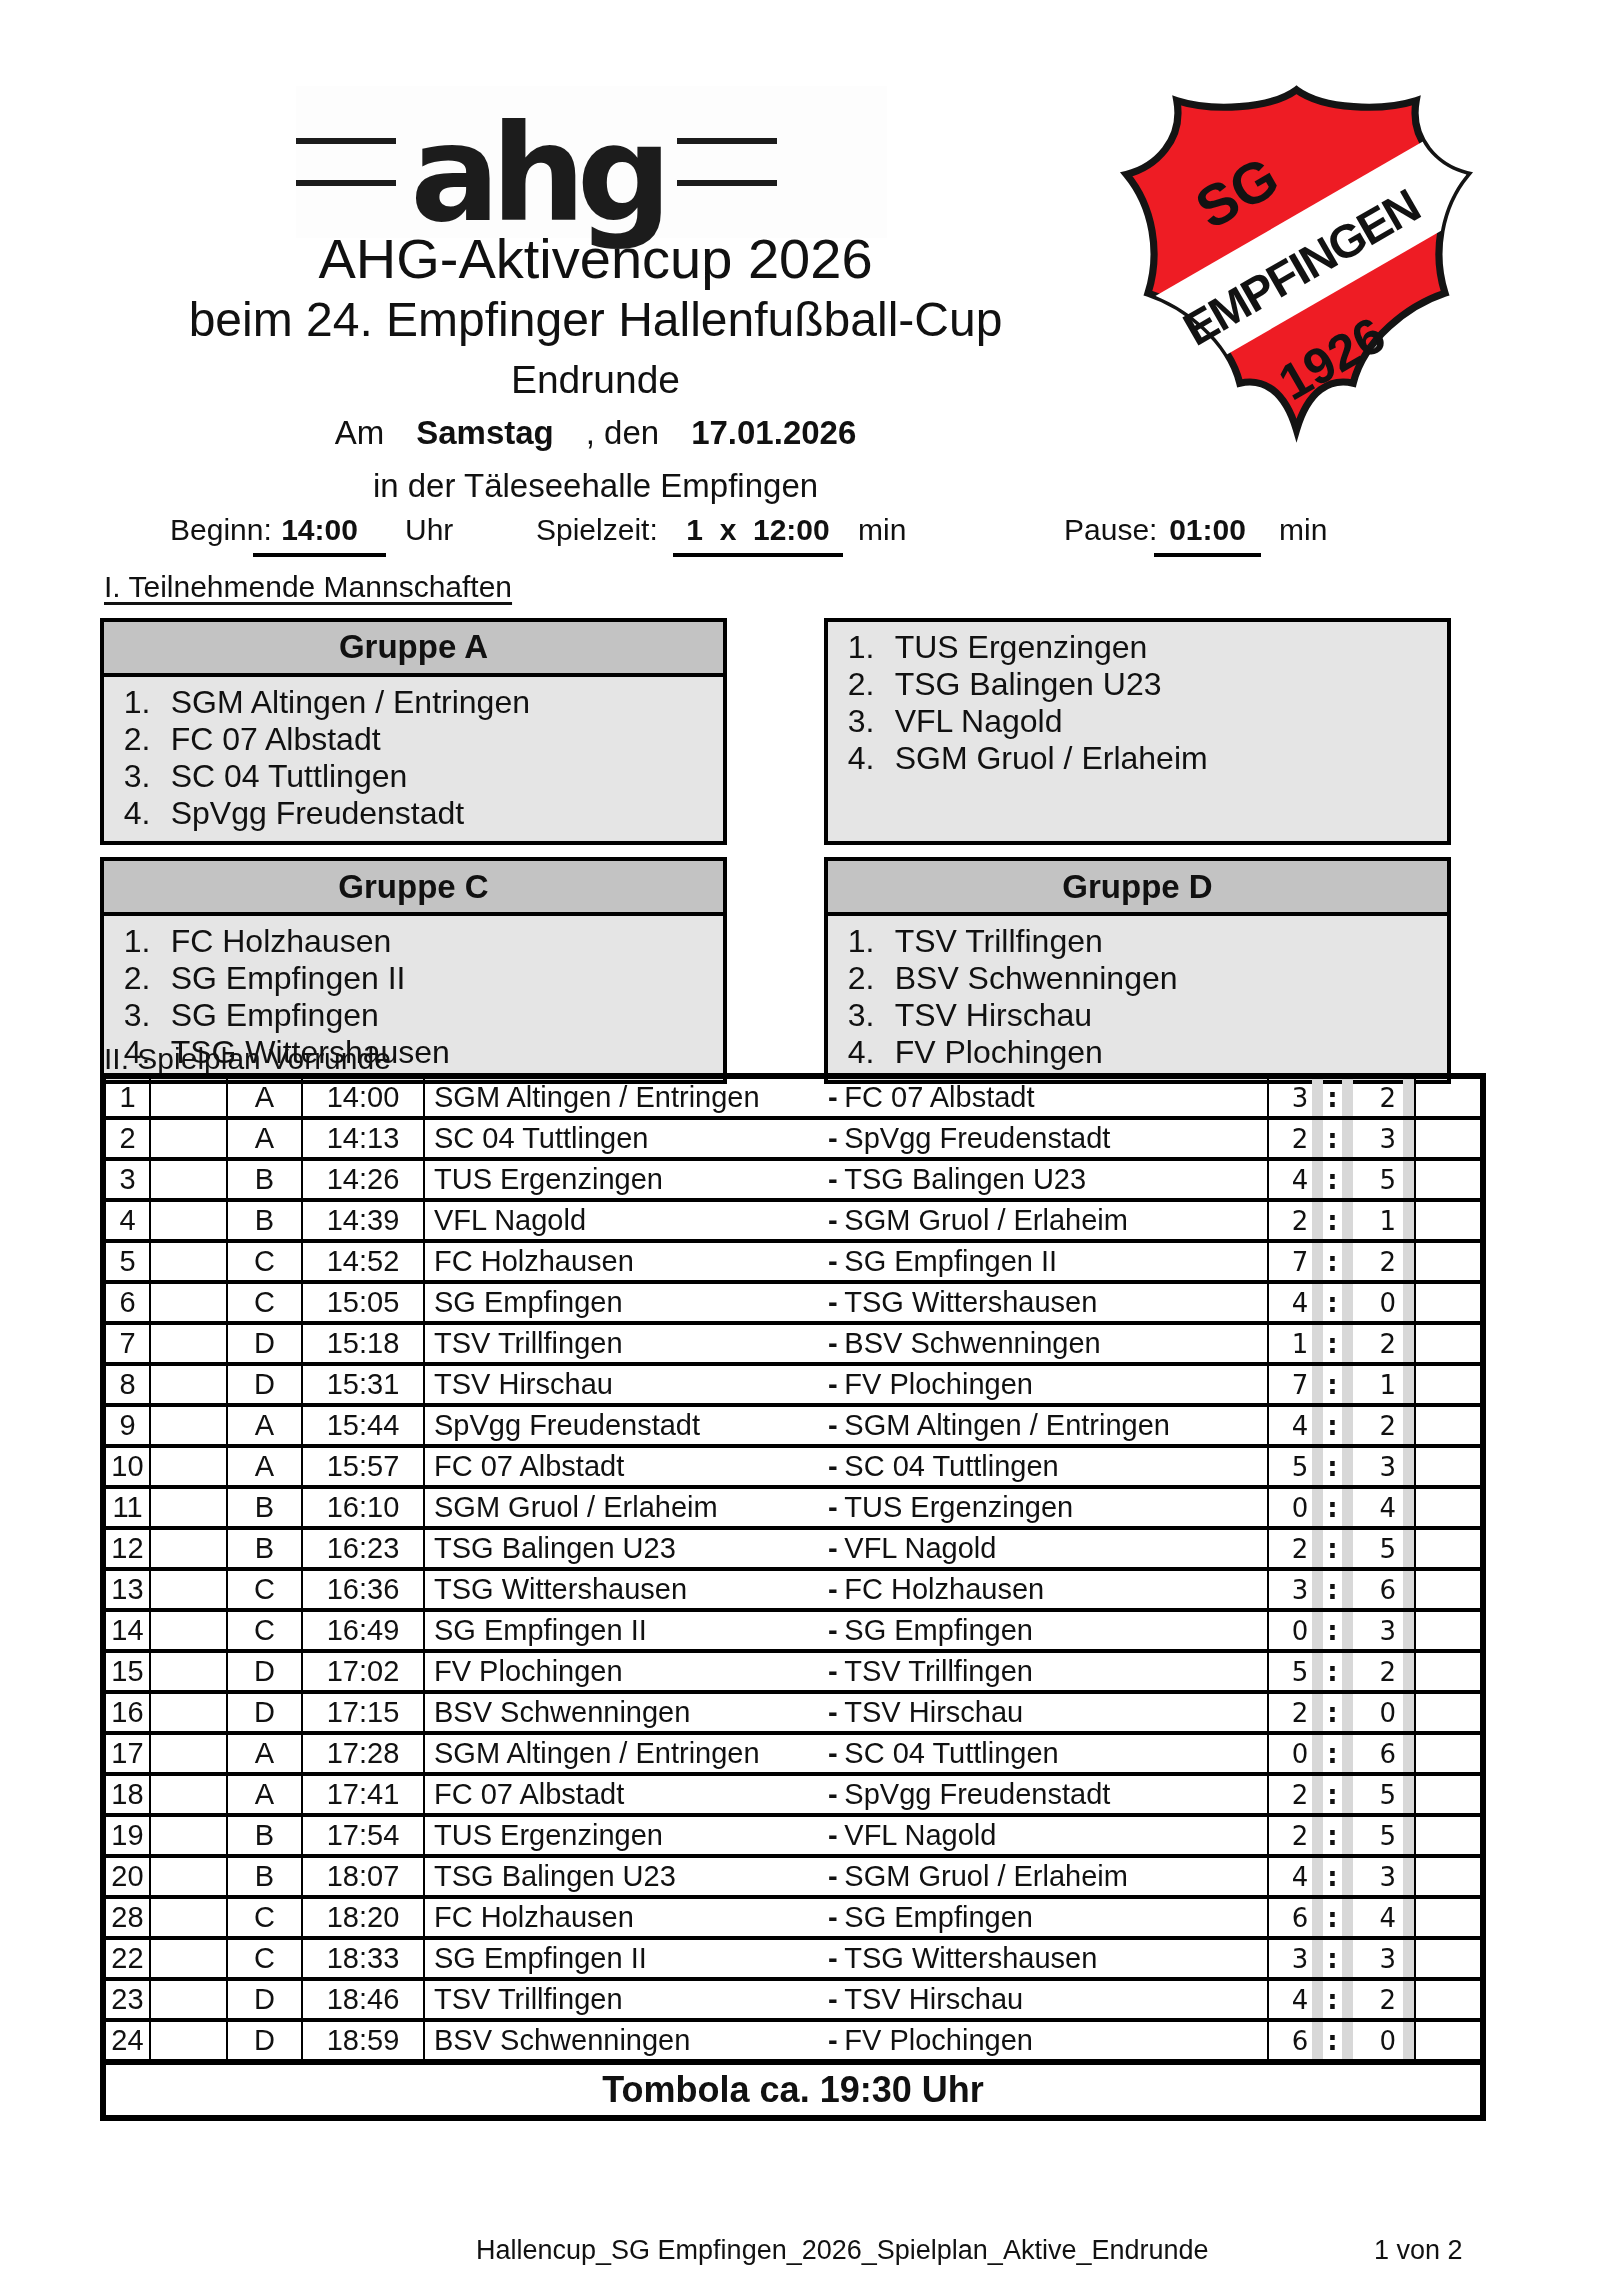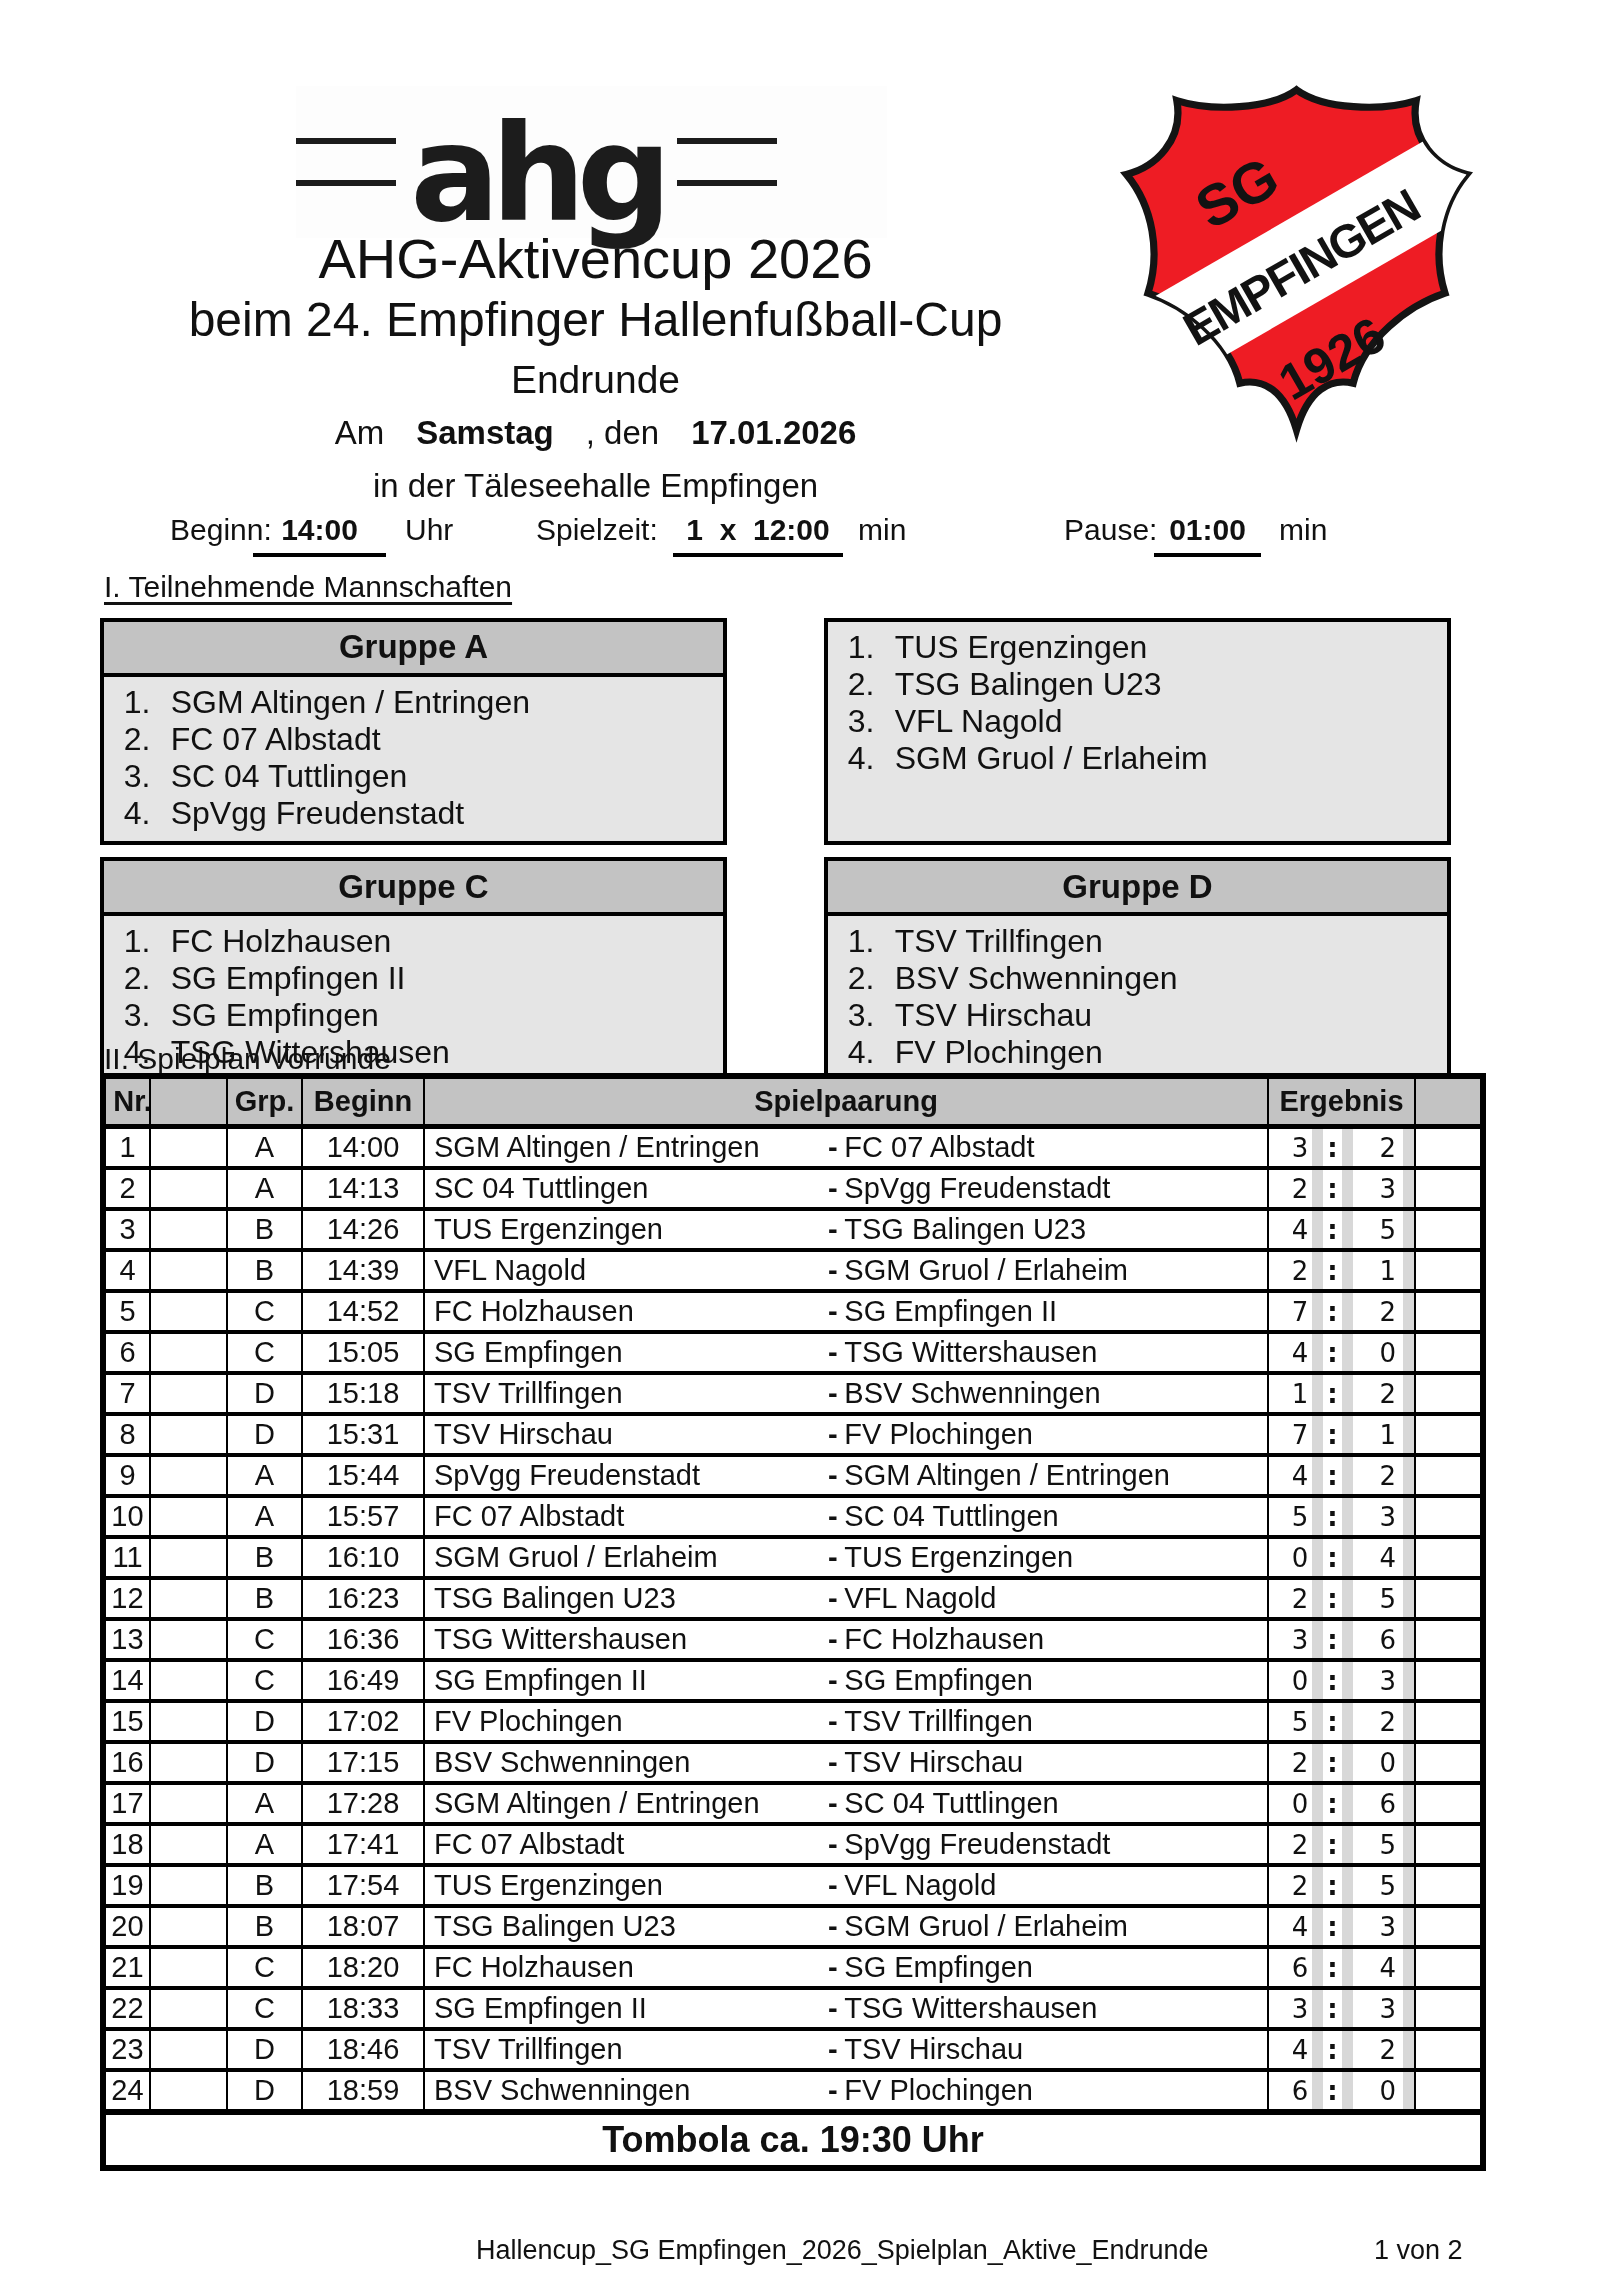"Nr." tr.hdr { html: <tr> <td>Nr.</td> <td></td> <td>Grp.</td> <td>Beginn</td> <td>Spielpaarung</td> <td>Ergebnis</td> <td></td> </tr> -> none }
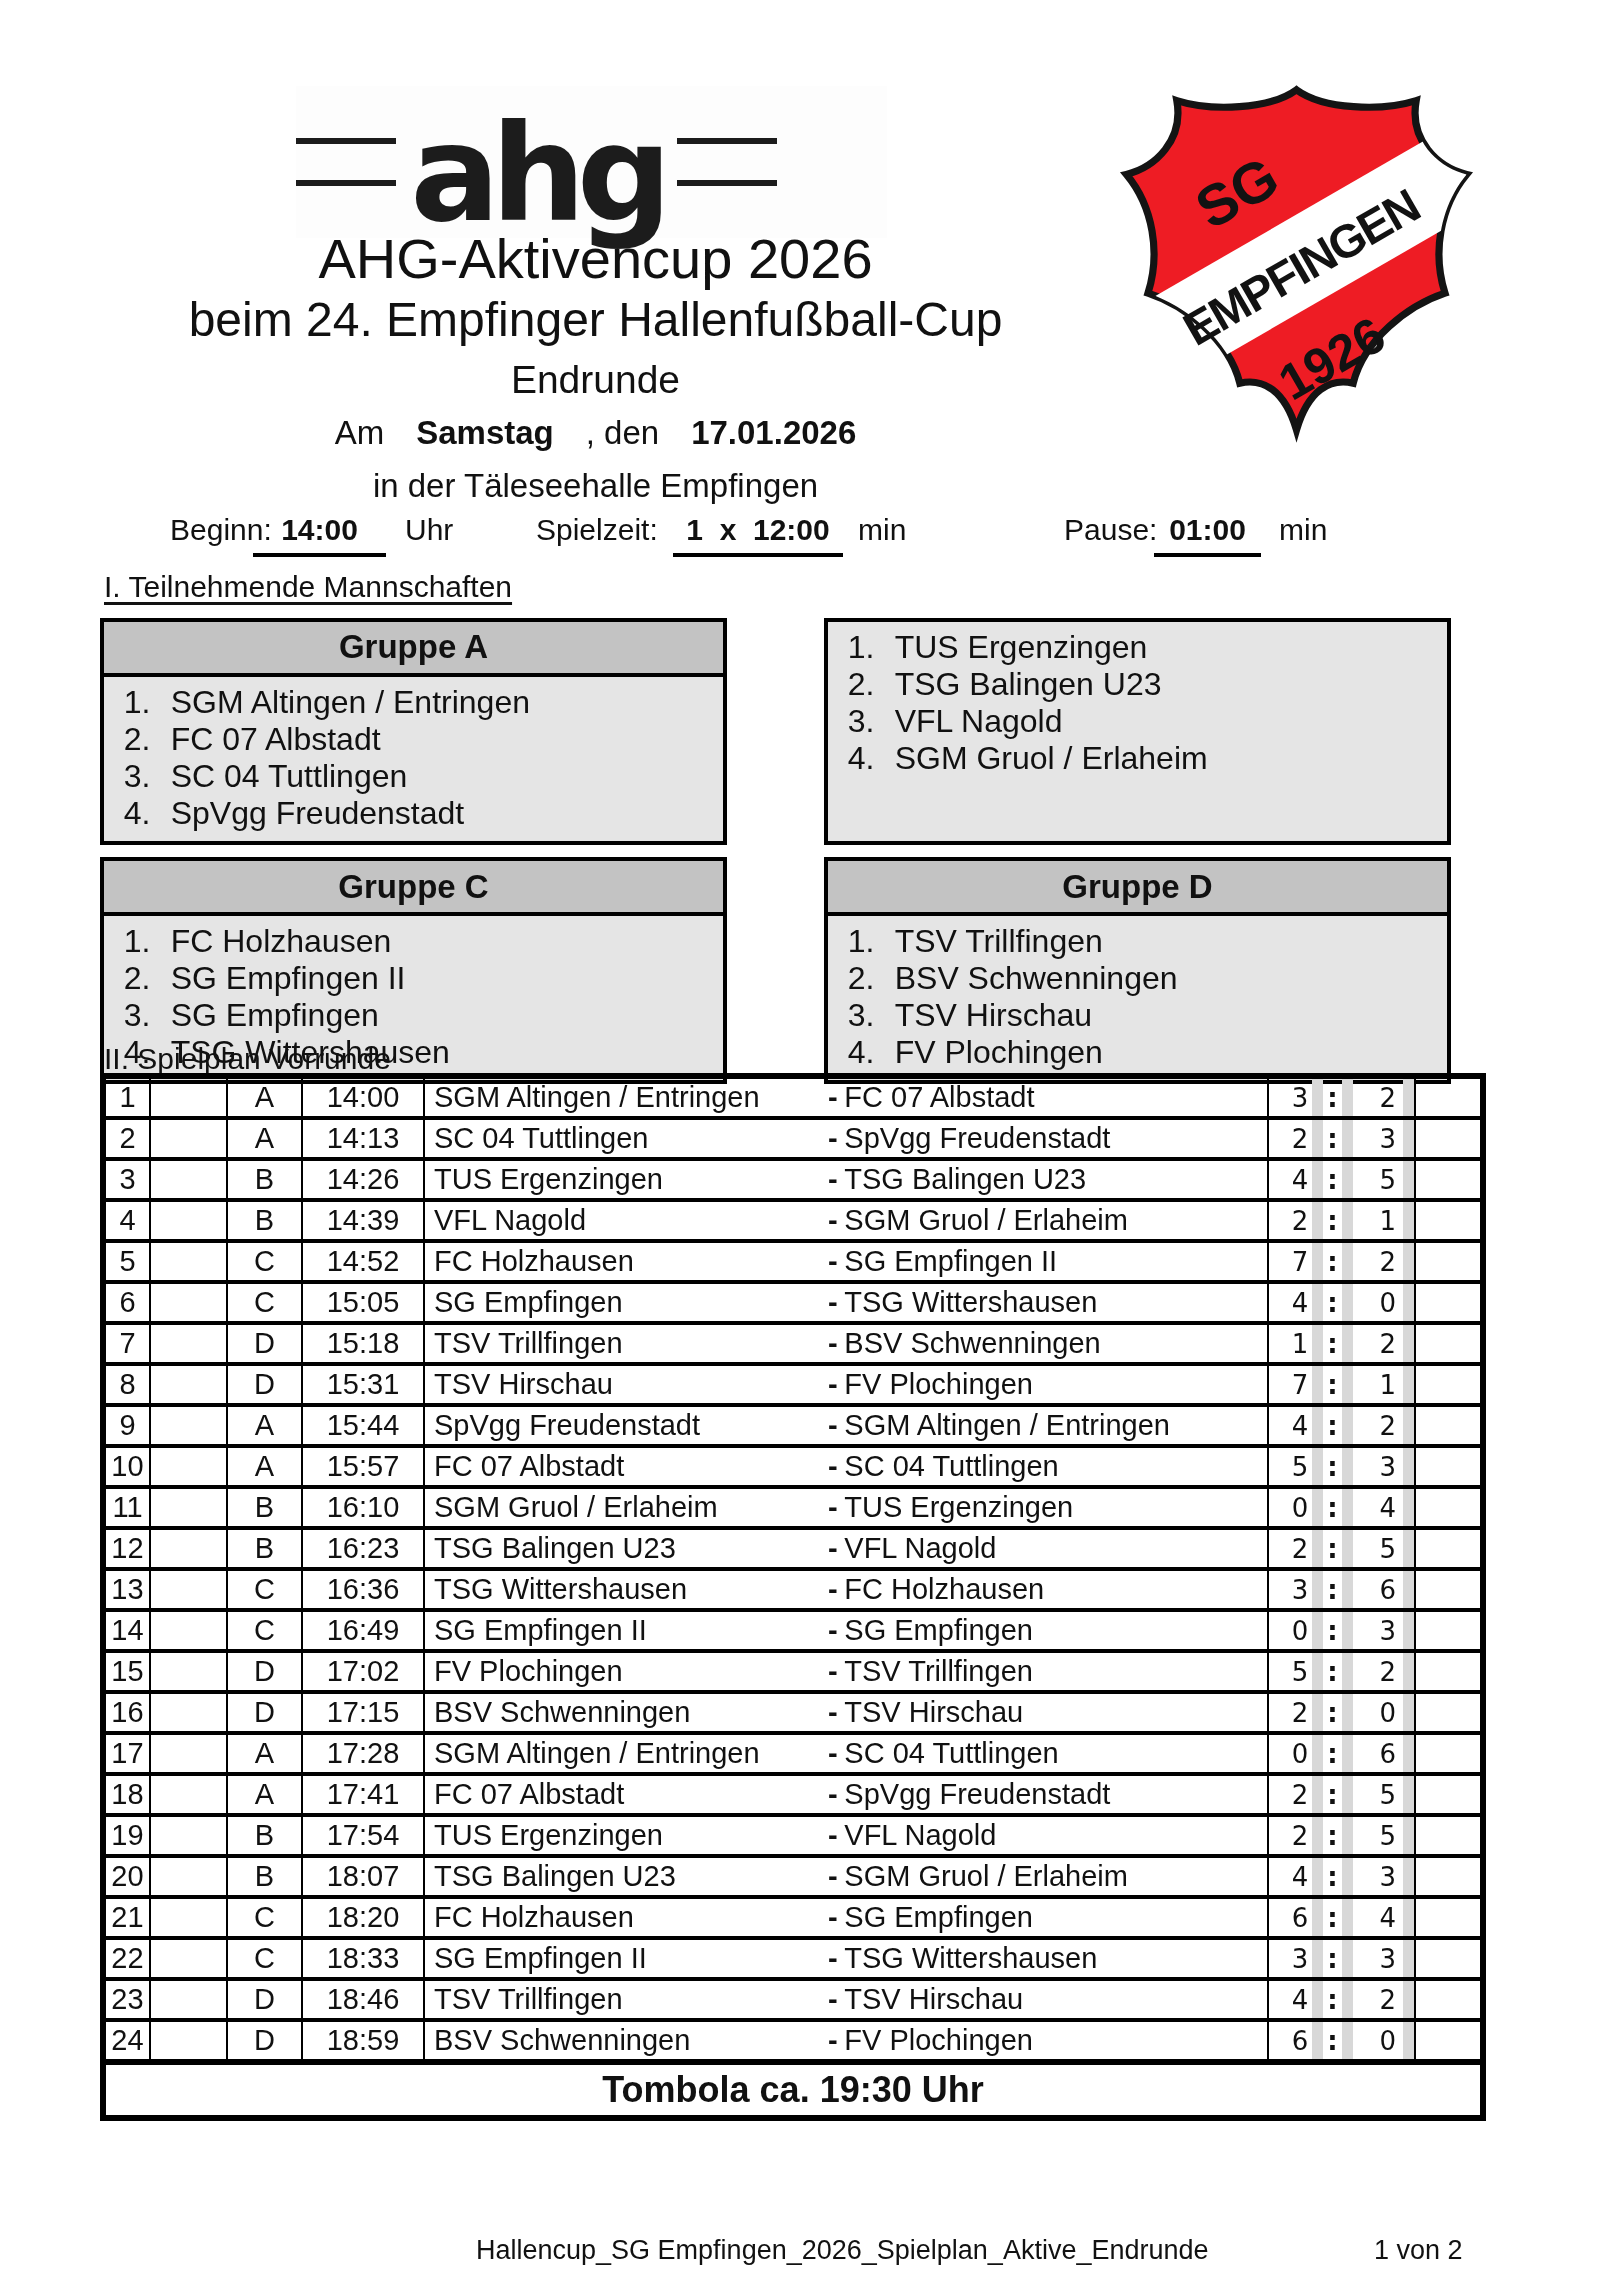"21" td.c { text: 21 -> 28 }
